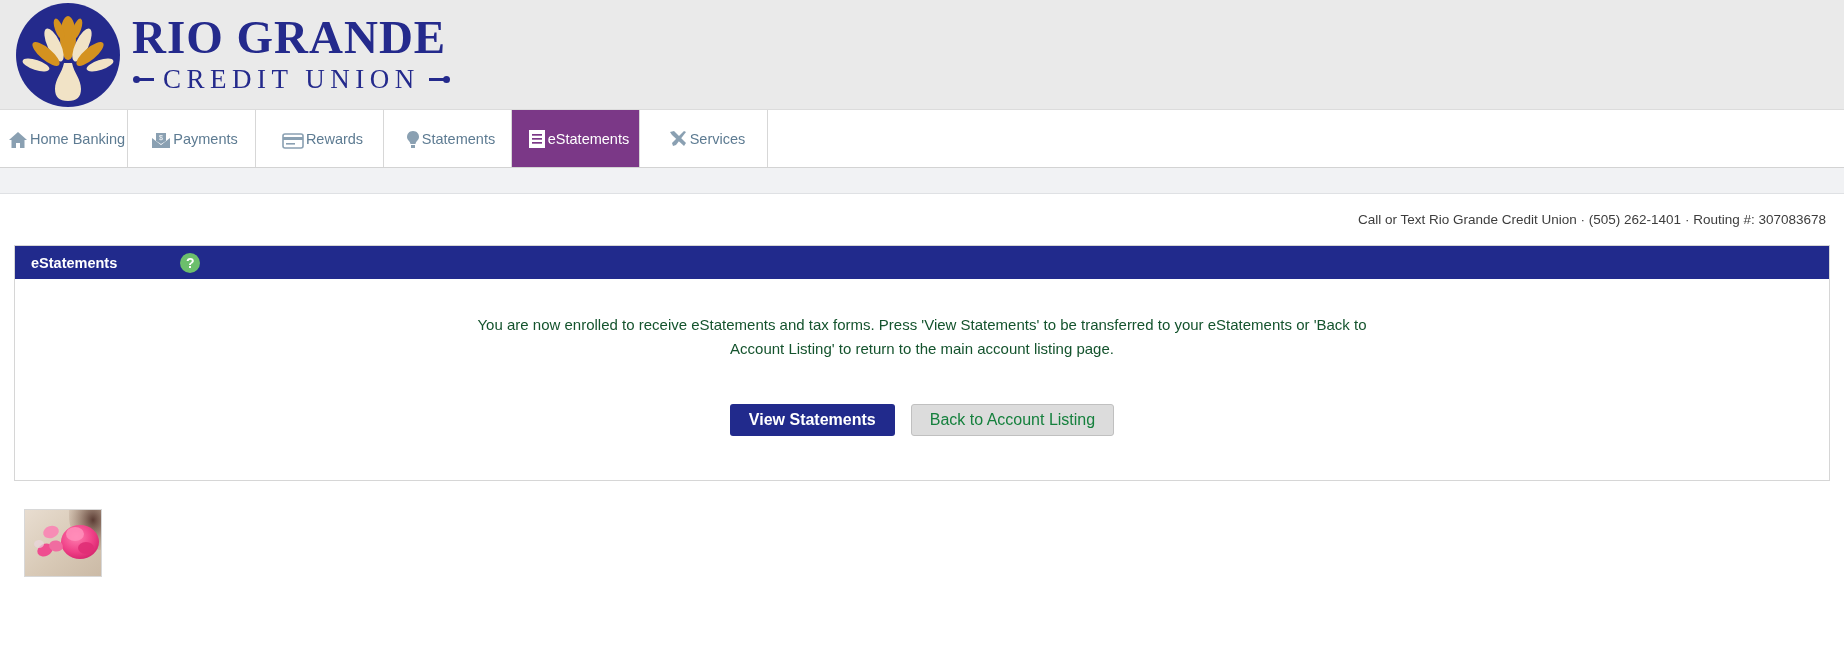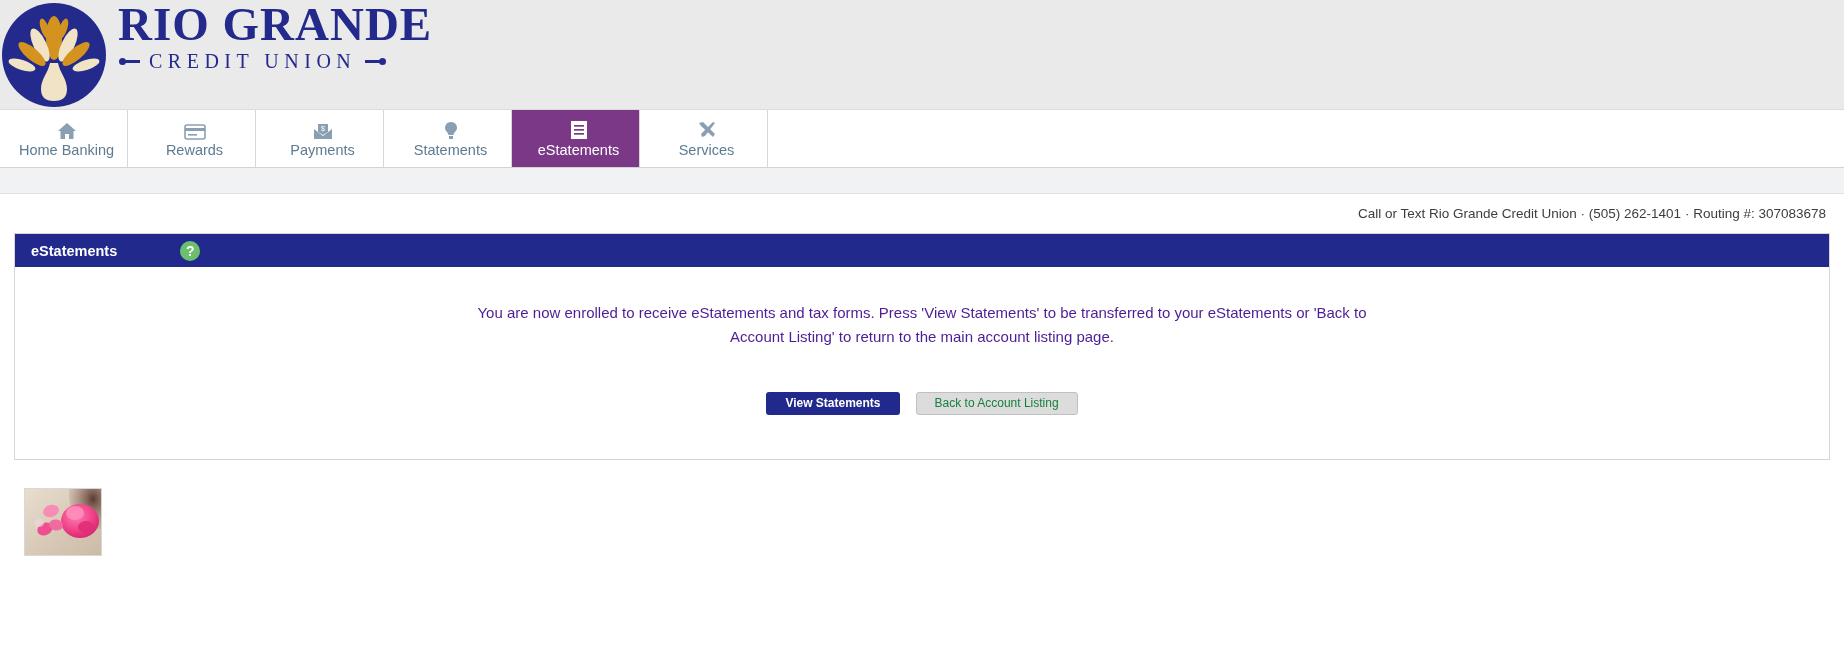"RIO GRANDE" .logo-wrap { align-items: flex-start -> center; margin-left: none -> 14px }
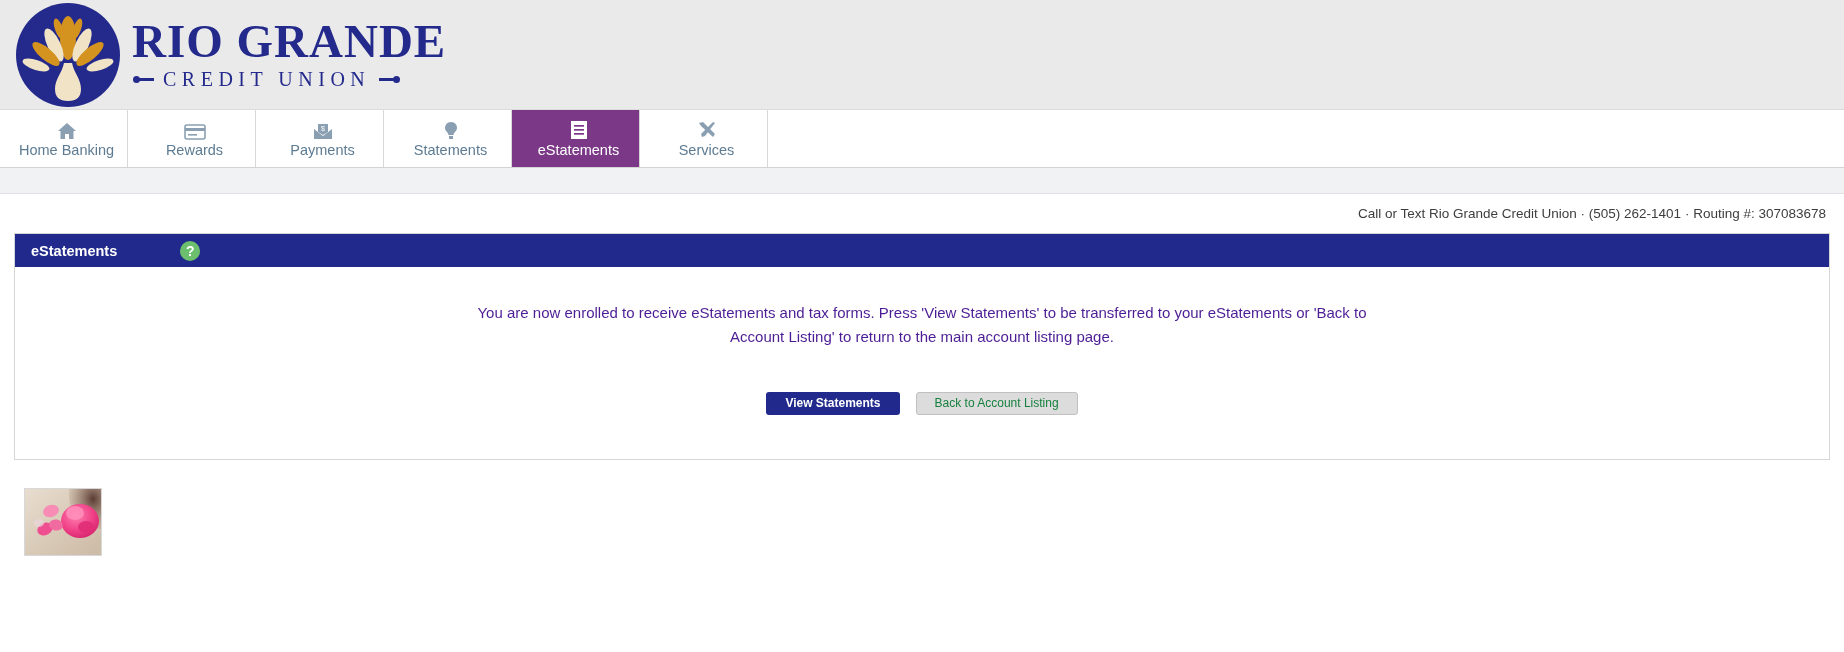"CREDIT UNION" .logo-line2 { font-size: 20px -> 27px }
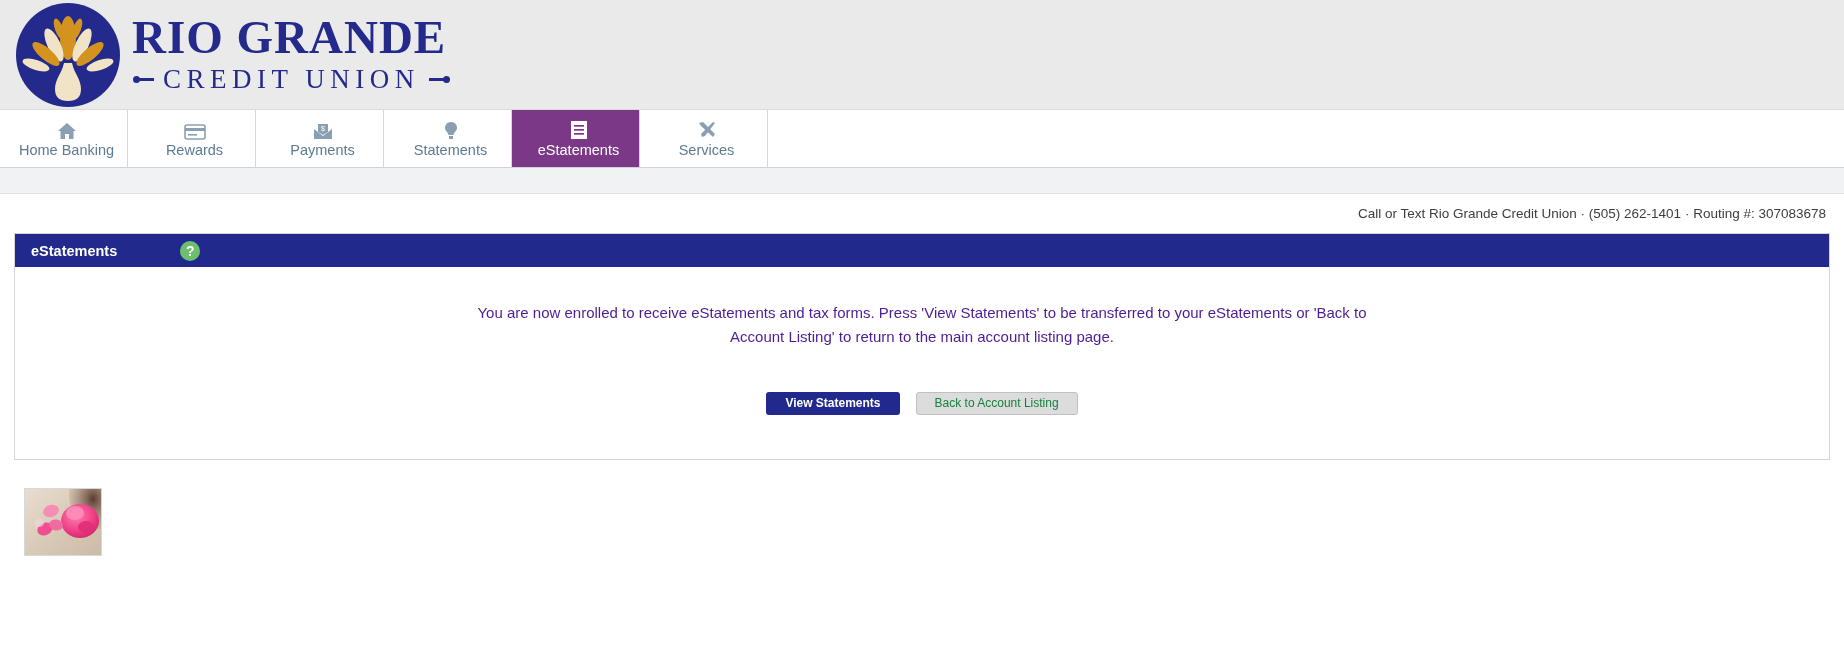"Home Banking" .nav-item { flex-direction: column -> none }
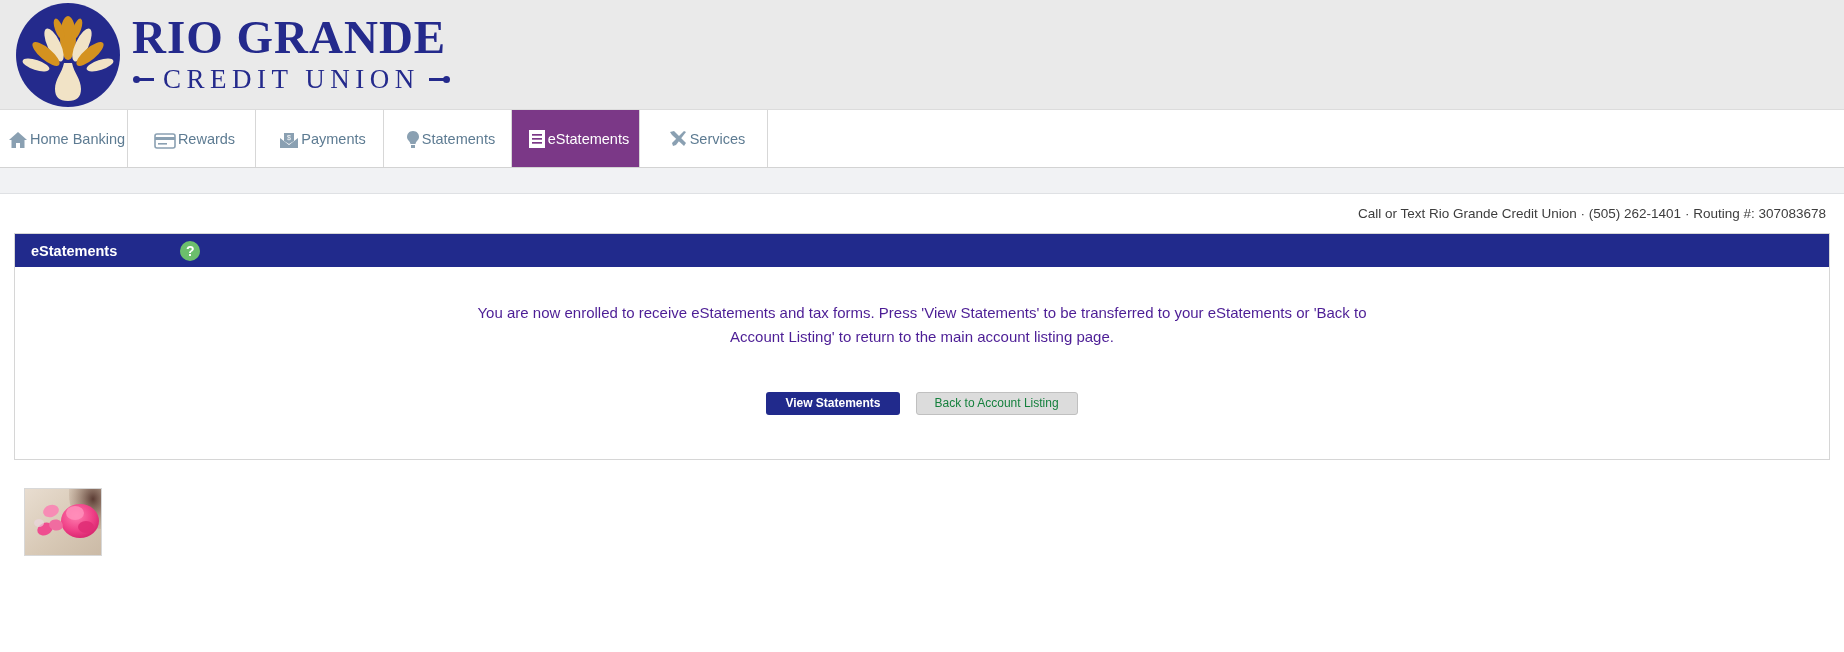"Rewards" div.nav-item { order: before "Payments" -> after "Payments" }
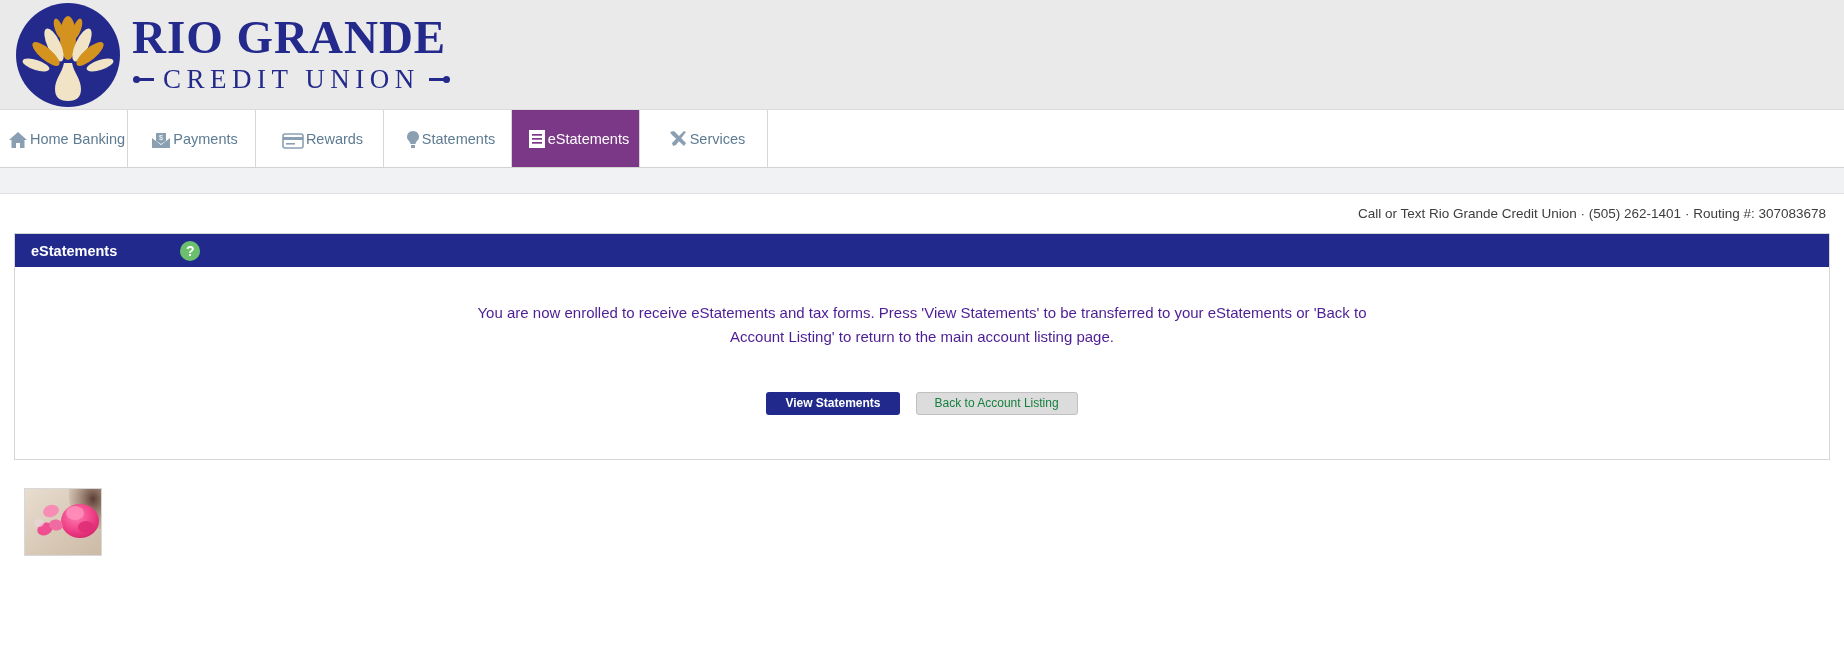"Call or Text Rio Grande" .contact-row { height: 39px -> 51px }
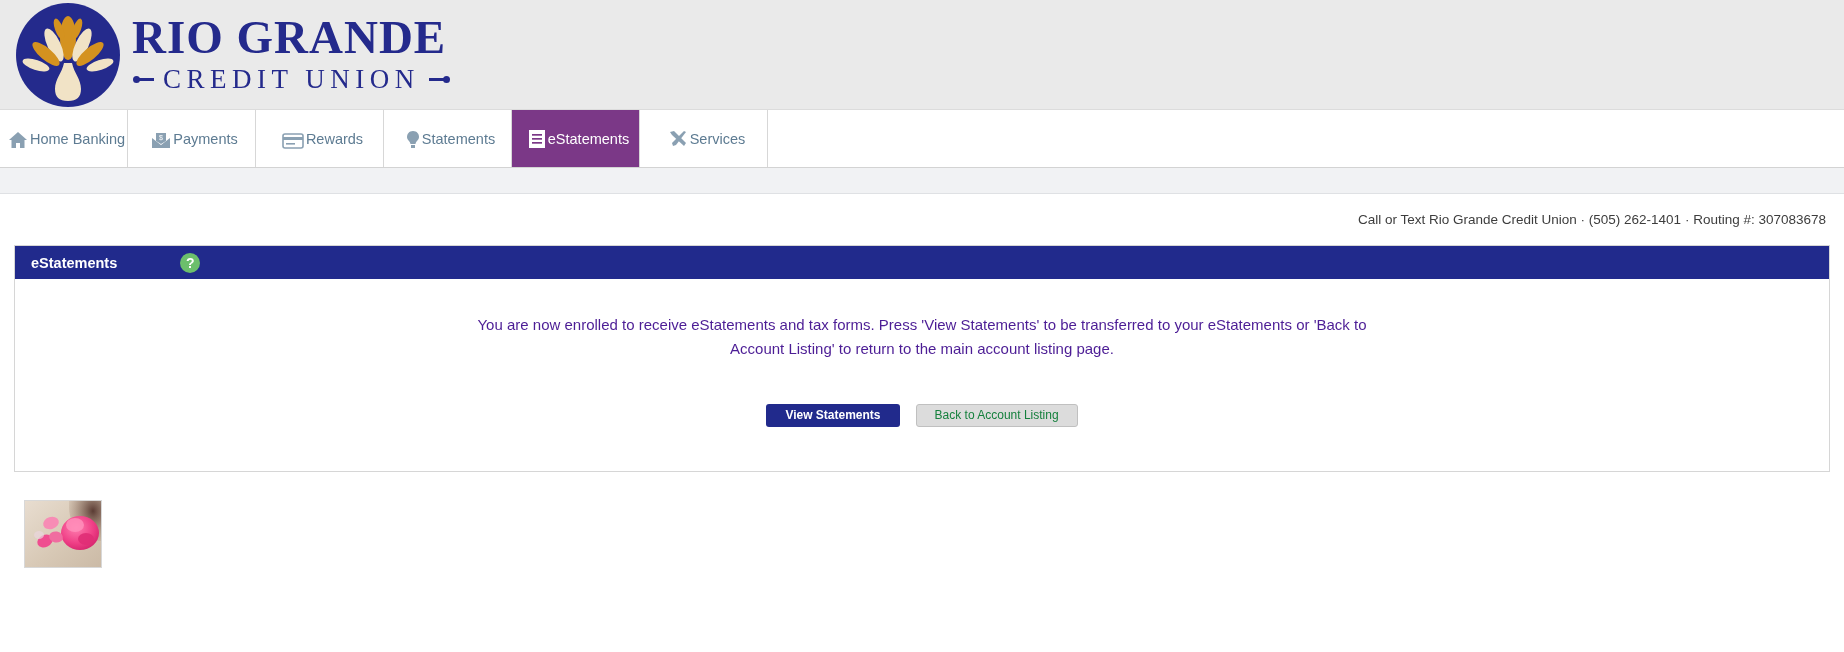"You are now enrolled to" .card-text { color: #4c1d95 -> #14532d }
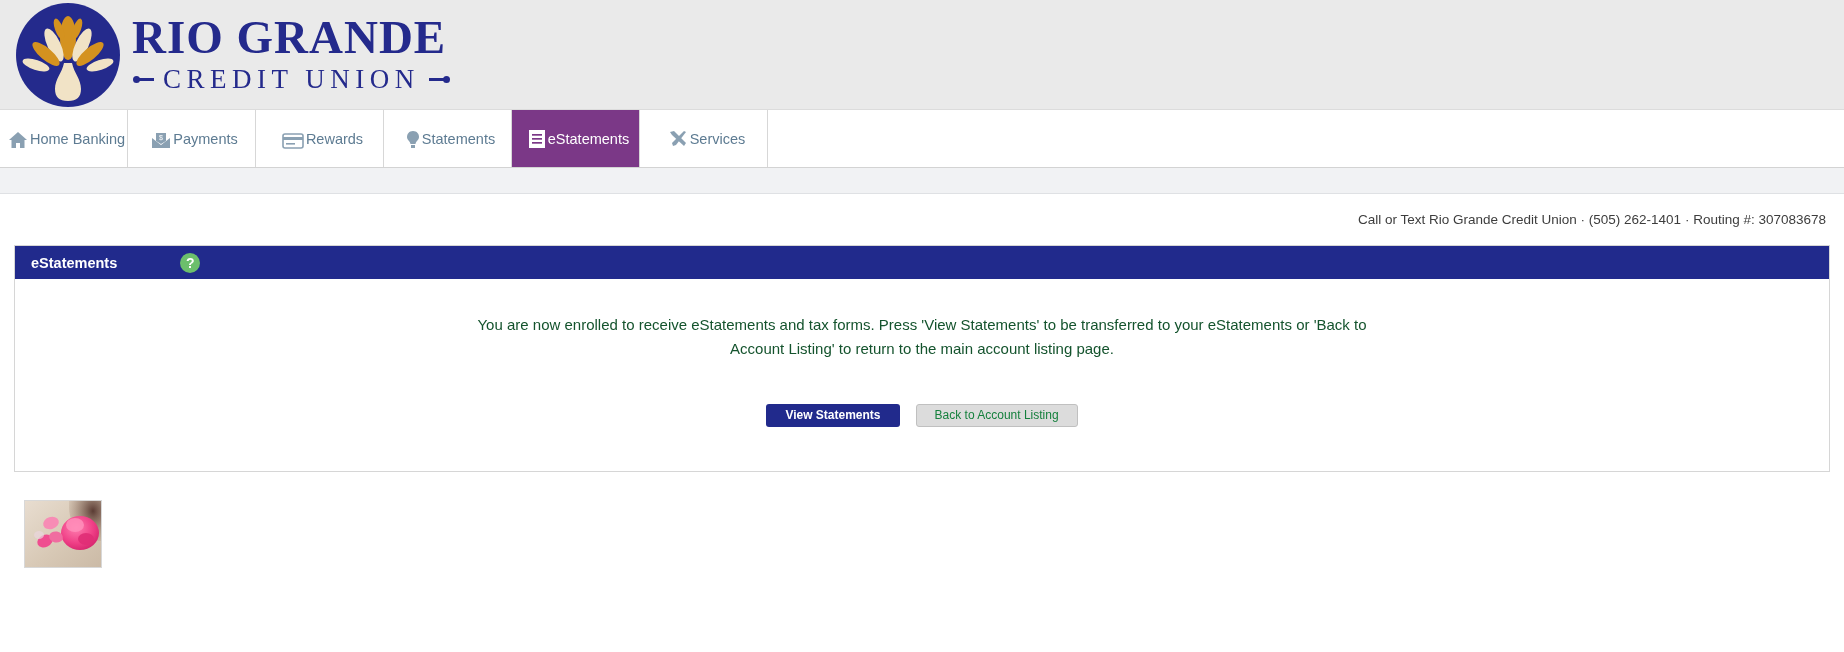"View Statements" .btn { font-size: 12px -> 16px; height: 23px -> 32px }
